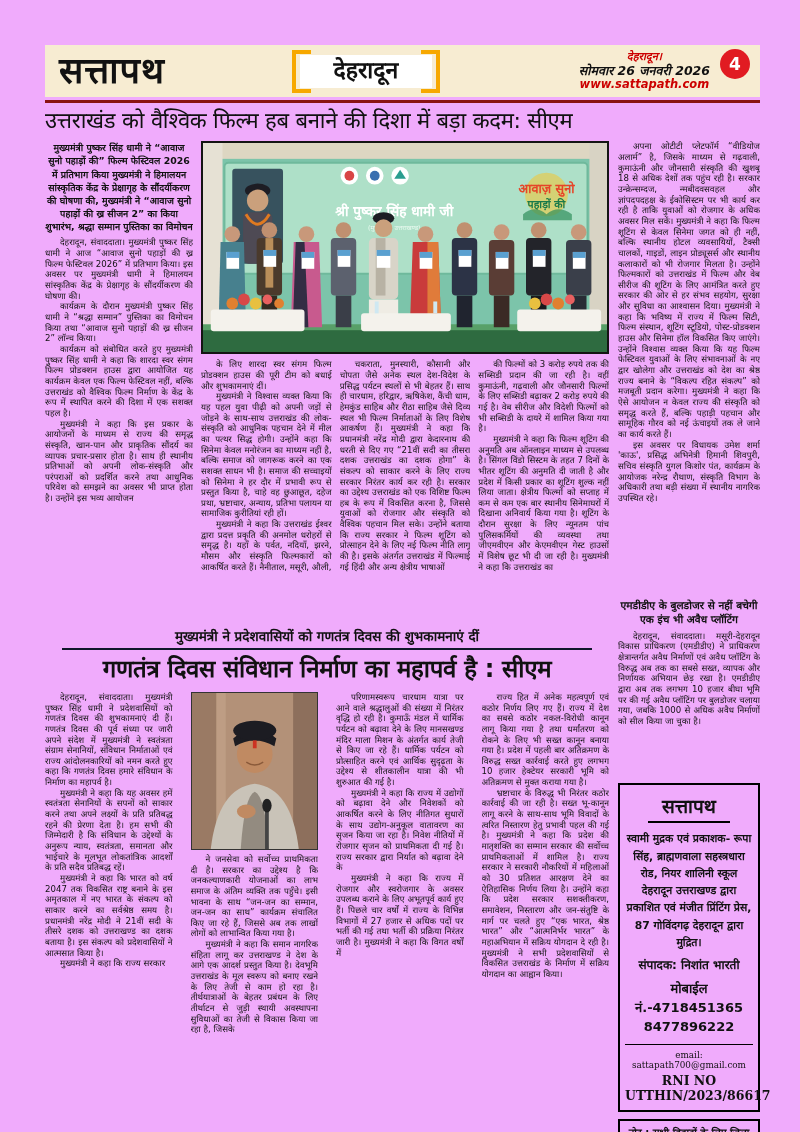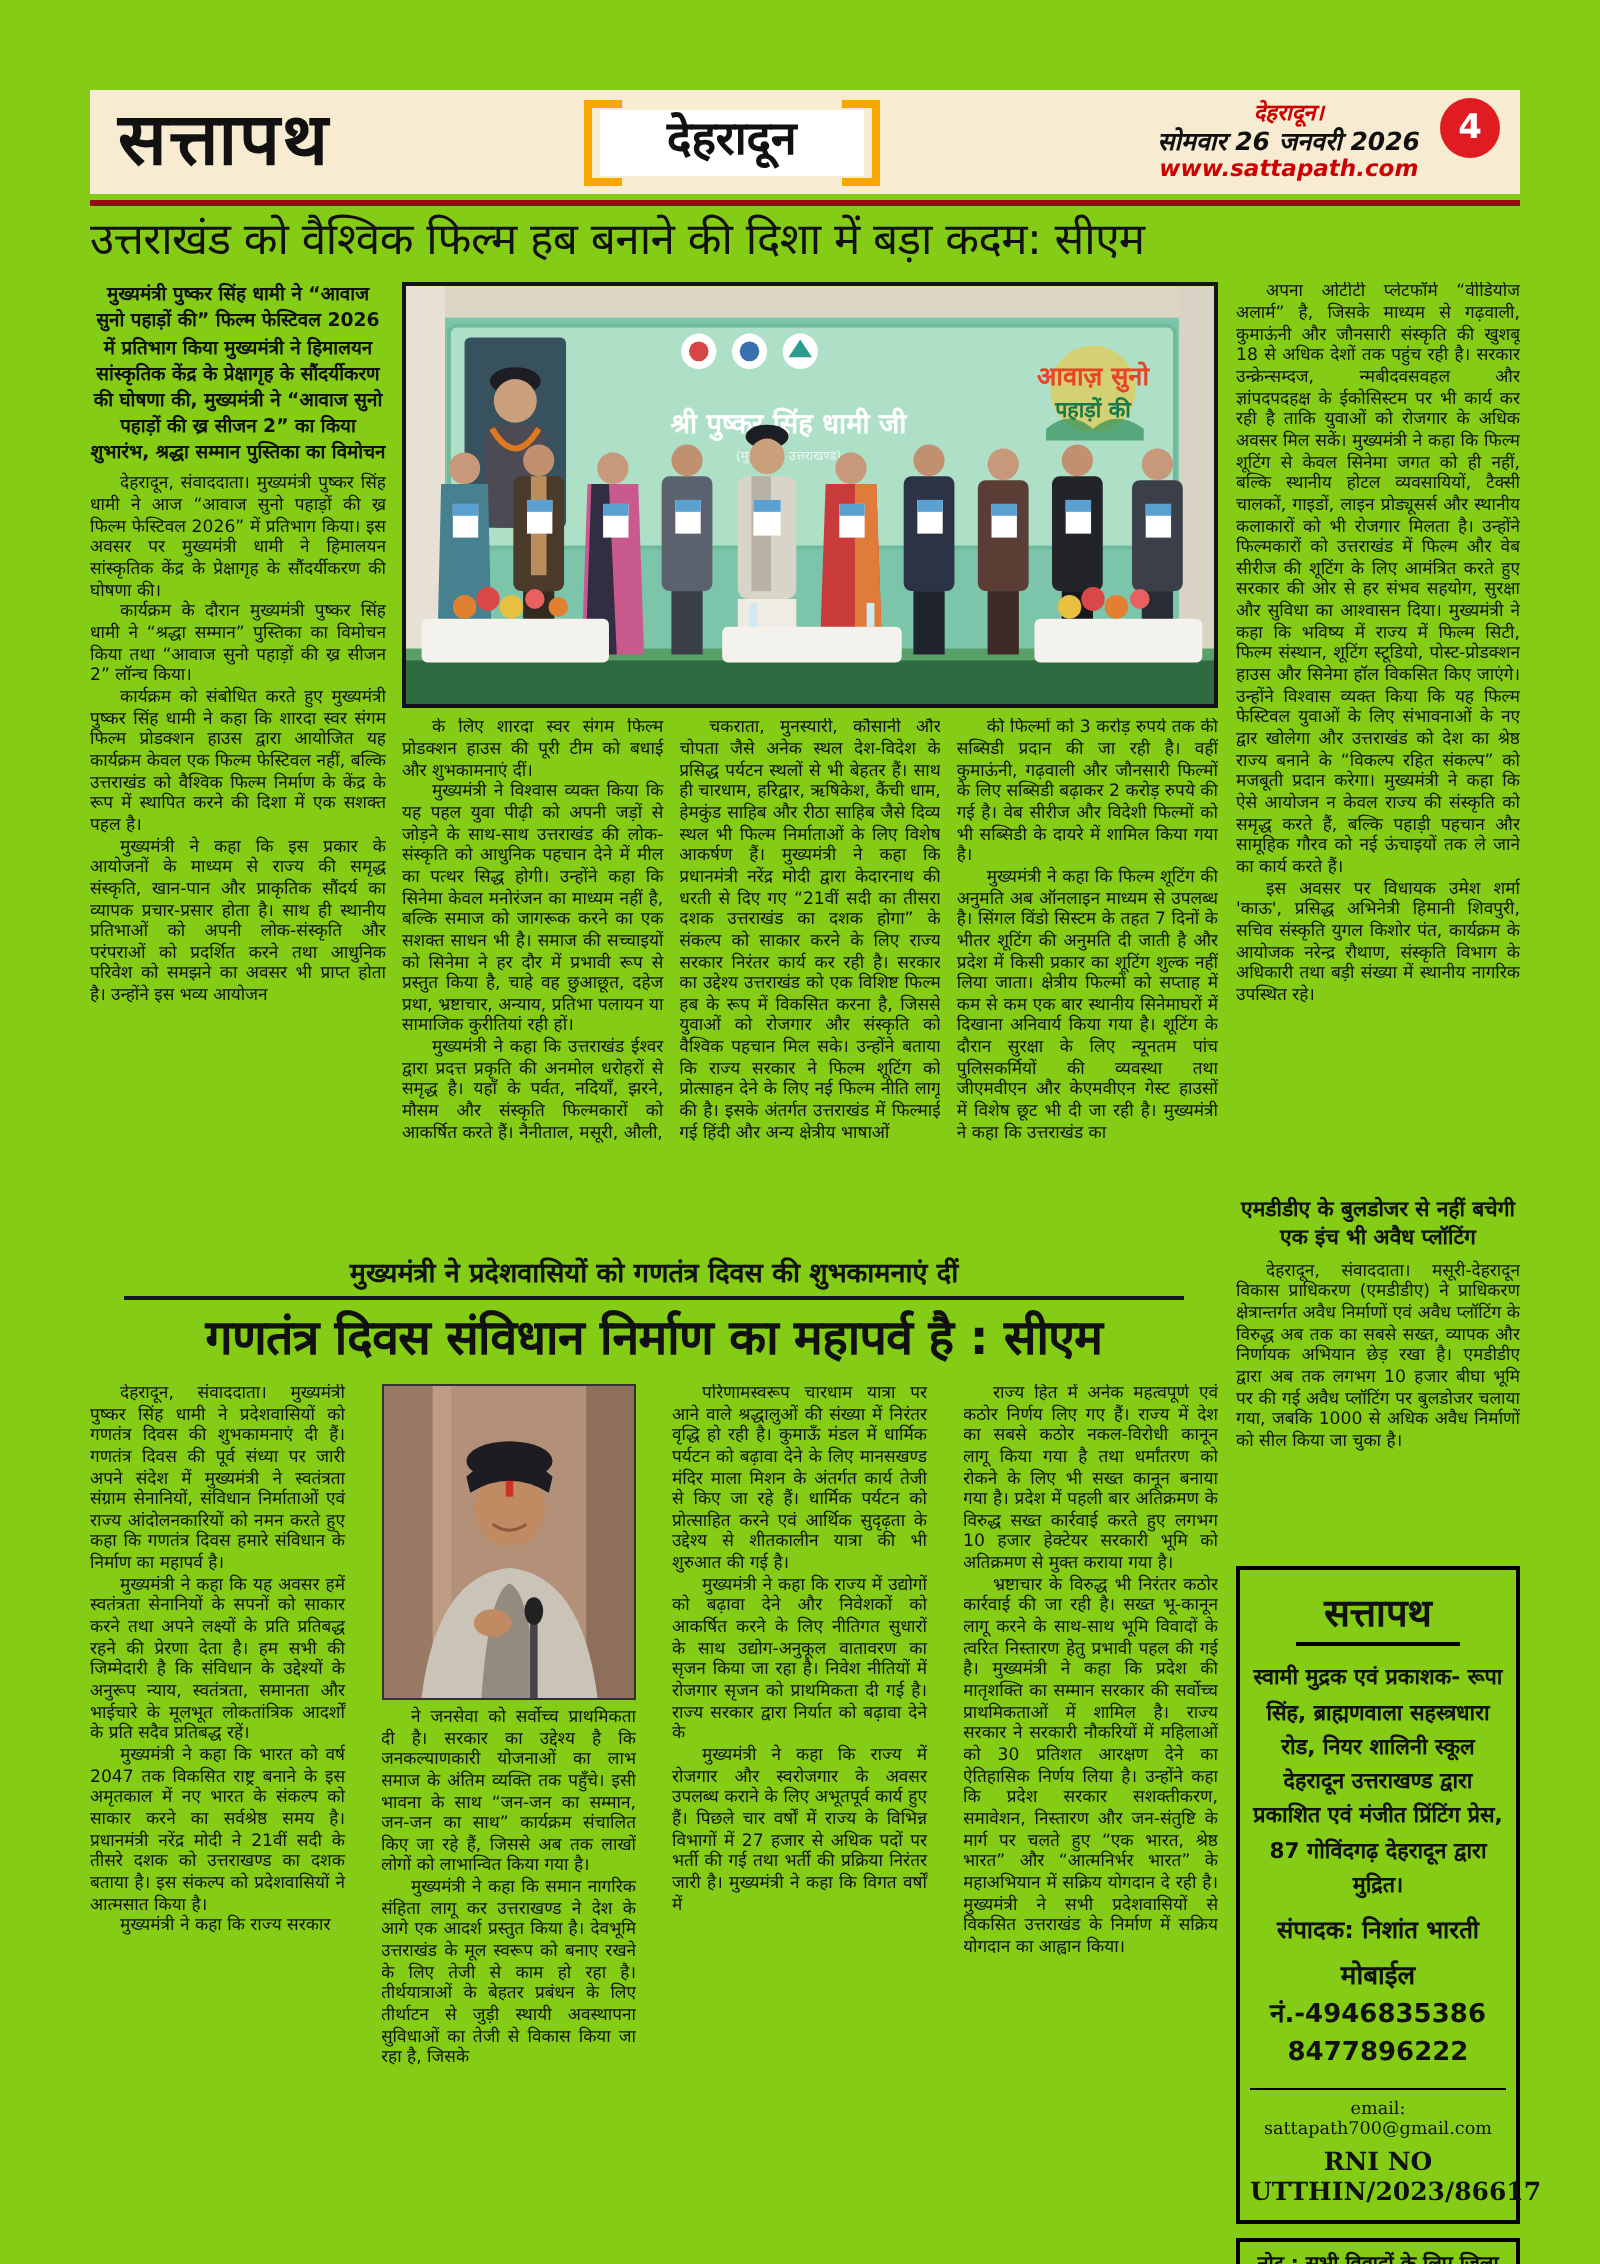"सत्तापथ" .page { background: #84cc16 -> #f0abfc }
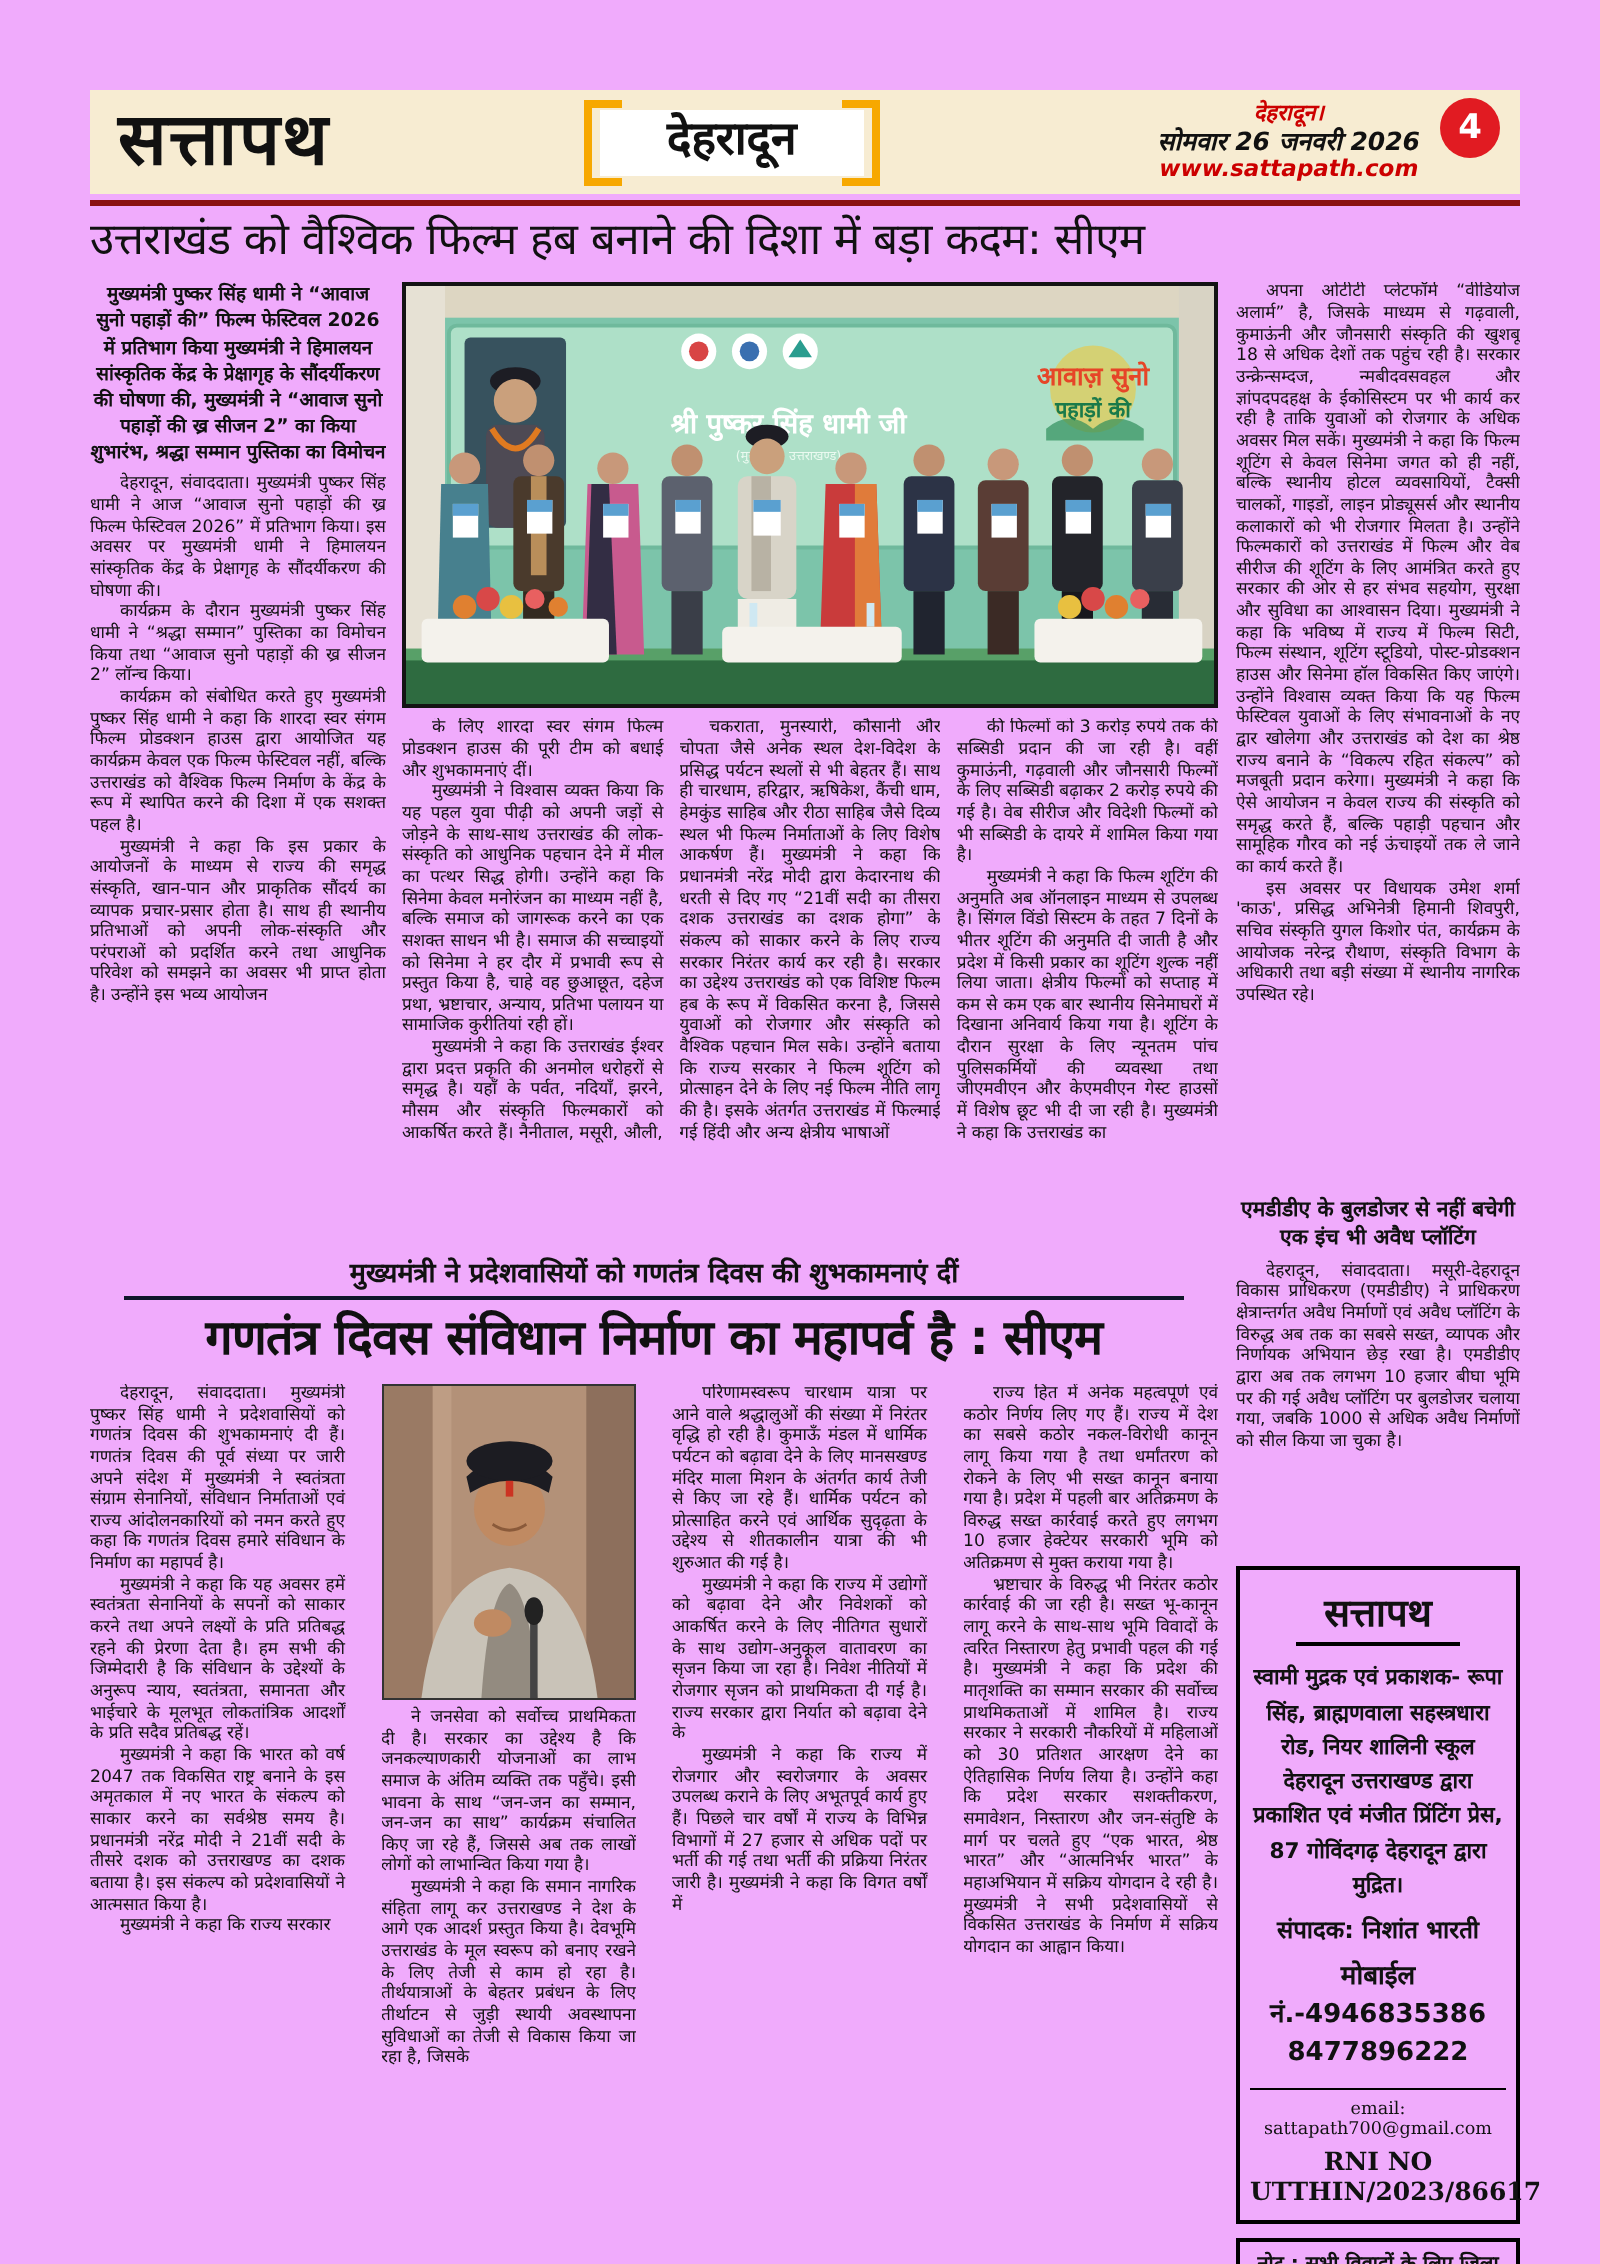"मोबाईल नं.-4946835386" div { text: नं.-4946835386 -> नं.-4718451365 }
